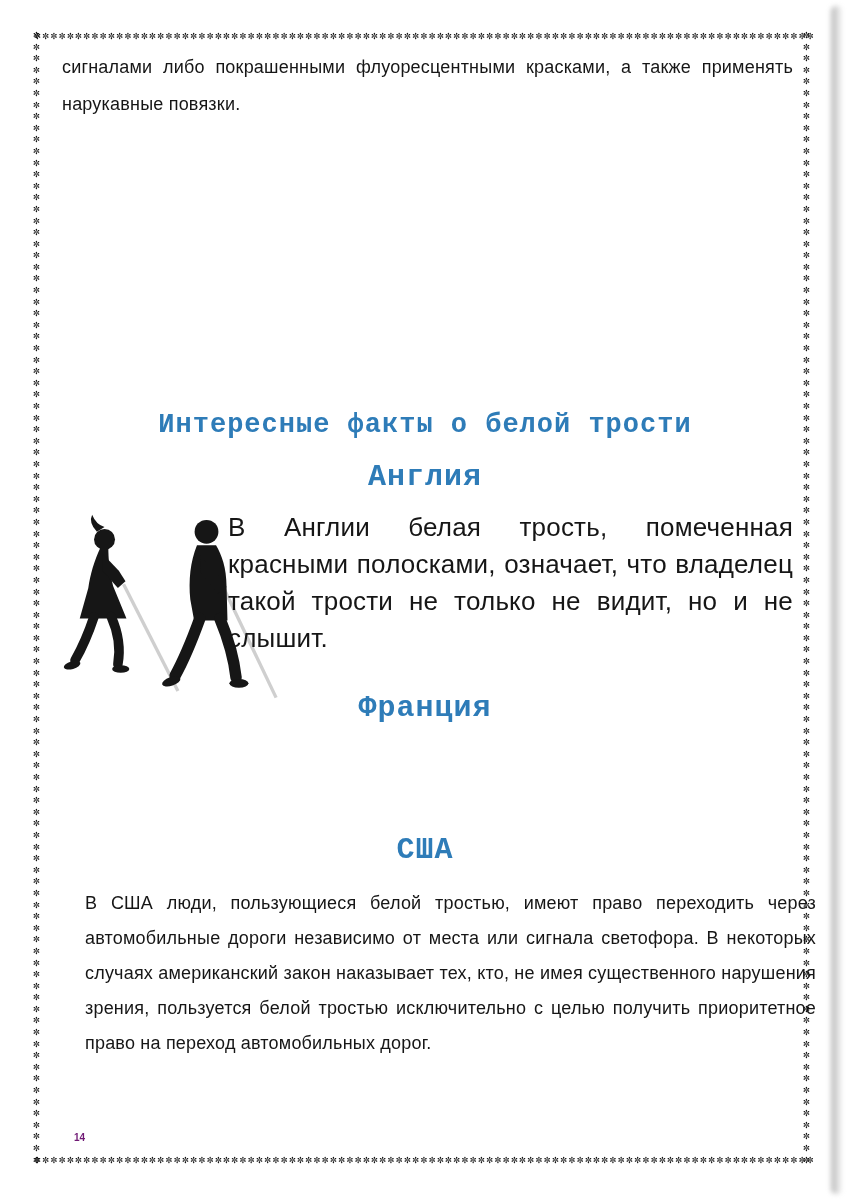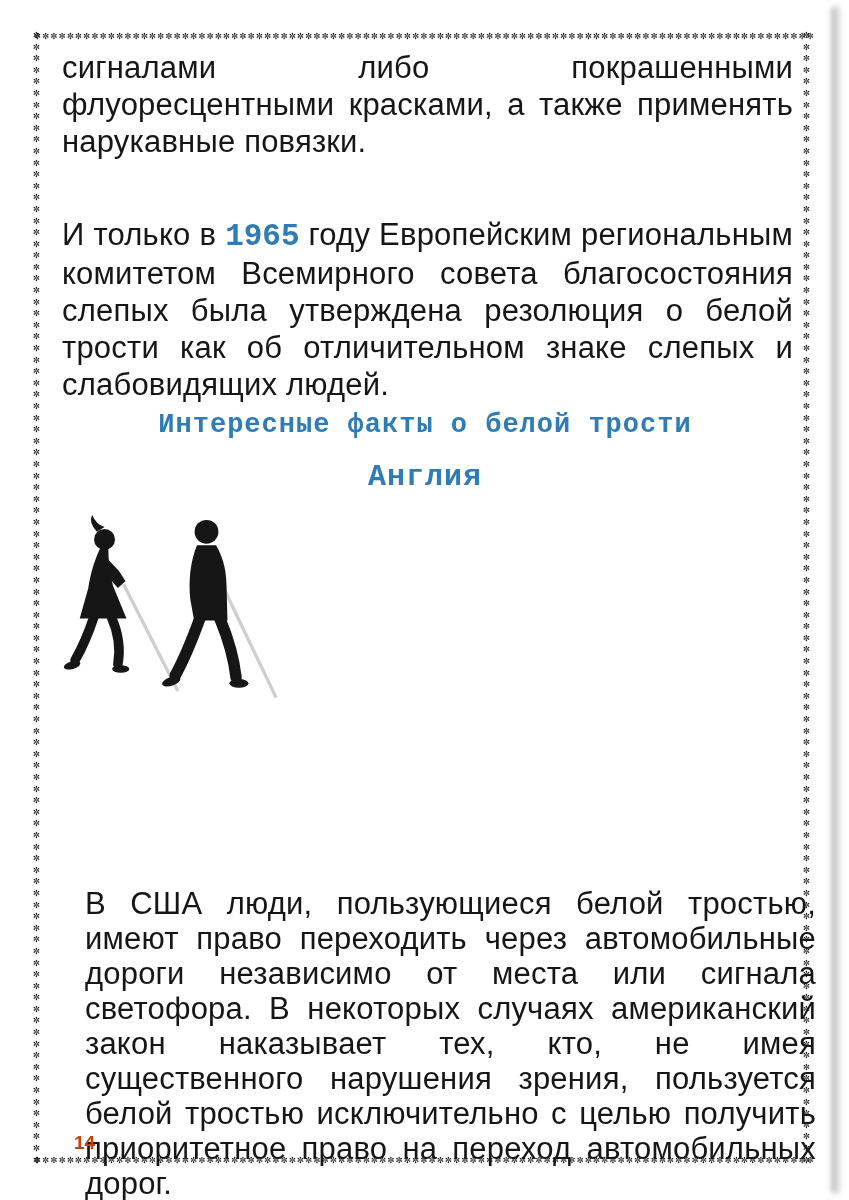"сигналами либо покрашенными" .body-text { font-size: 31px -> 18px }
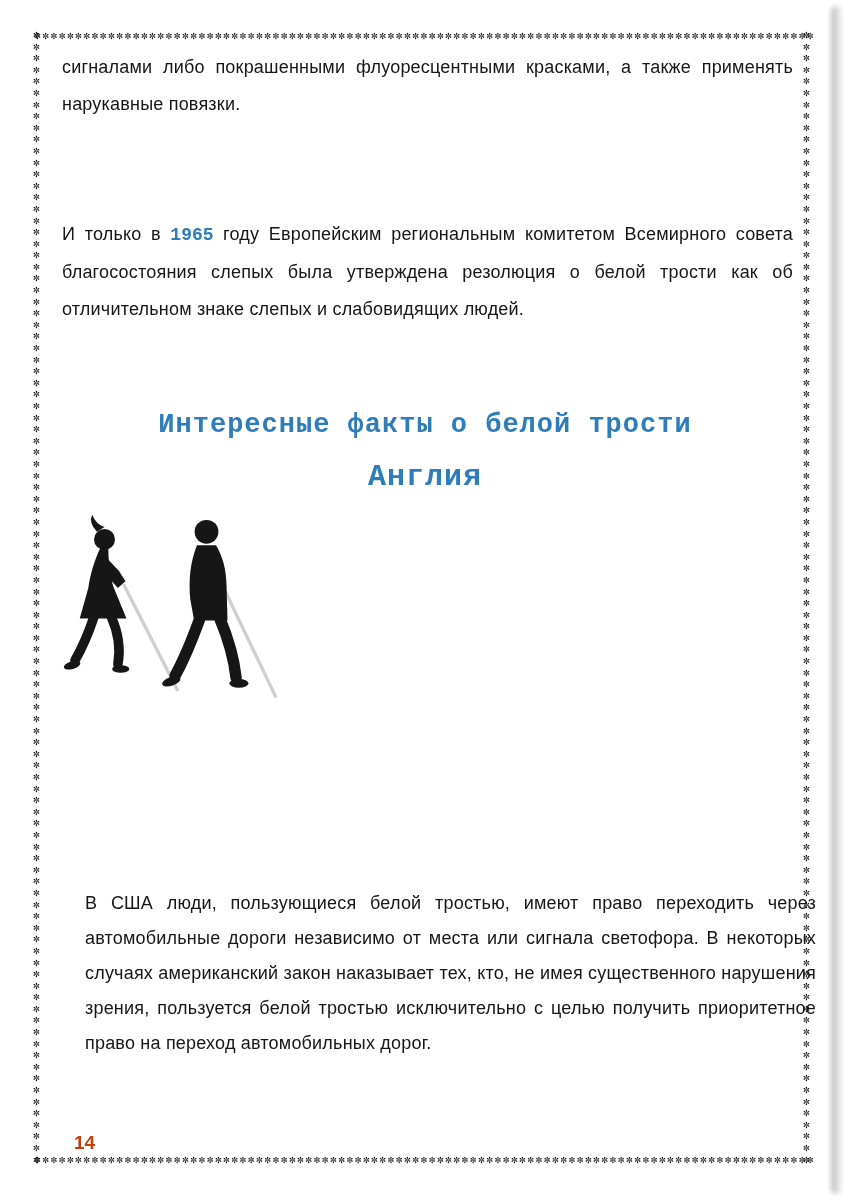"И только в 1965 году" p.body-text { html: <p><span>И только в </span><span>1965</span><span> году Европейским региональным комитетом Всемирного совета благосостояния слепых была утверждена резолюция о белой трости как об отличительном знаке слепых и слабовидящих людей.</span></p> -> none }
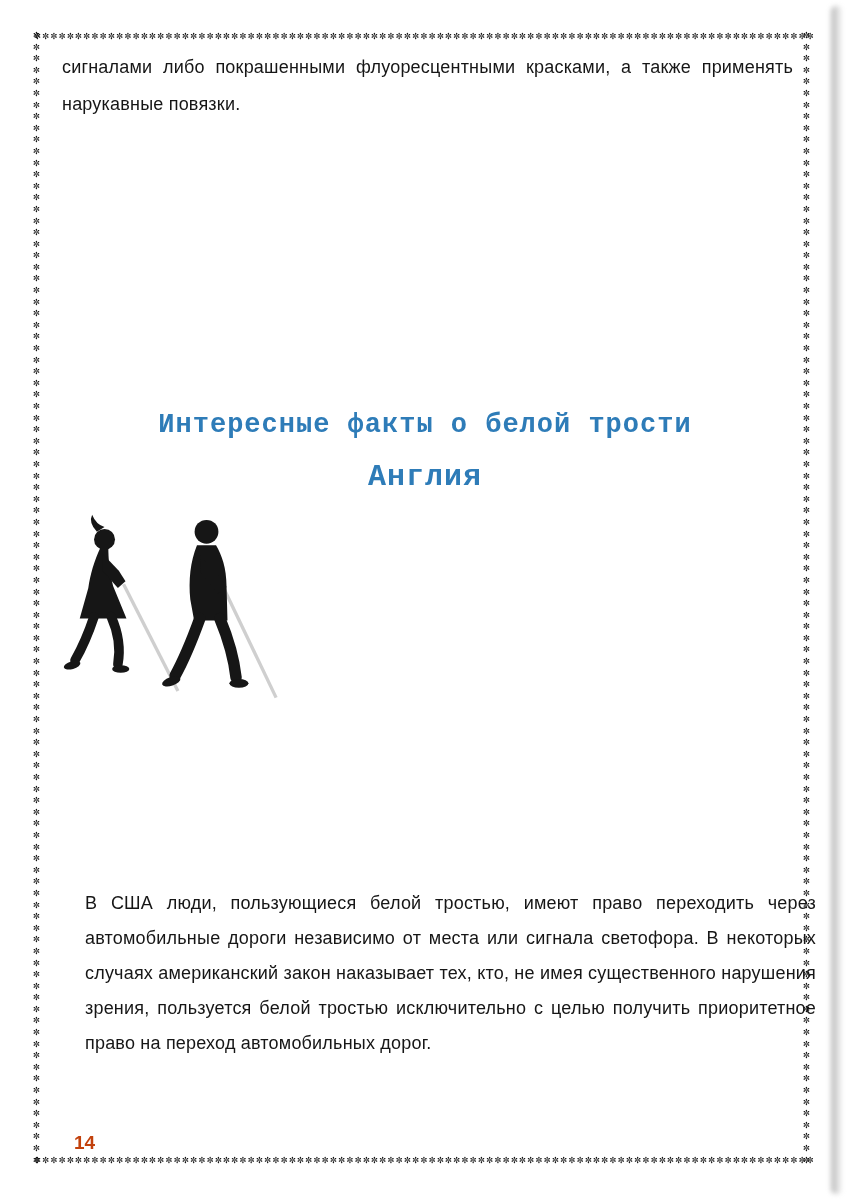"В Англии белая трость, помеченная" p { html: none -> <p>В Англии белая трость, помеченная красными полосками, означает, что владелец такой трости не только не видит, но и не слышит.</p> }
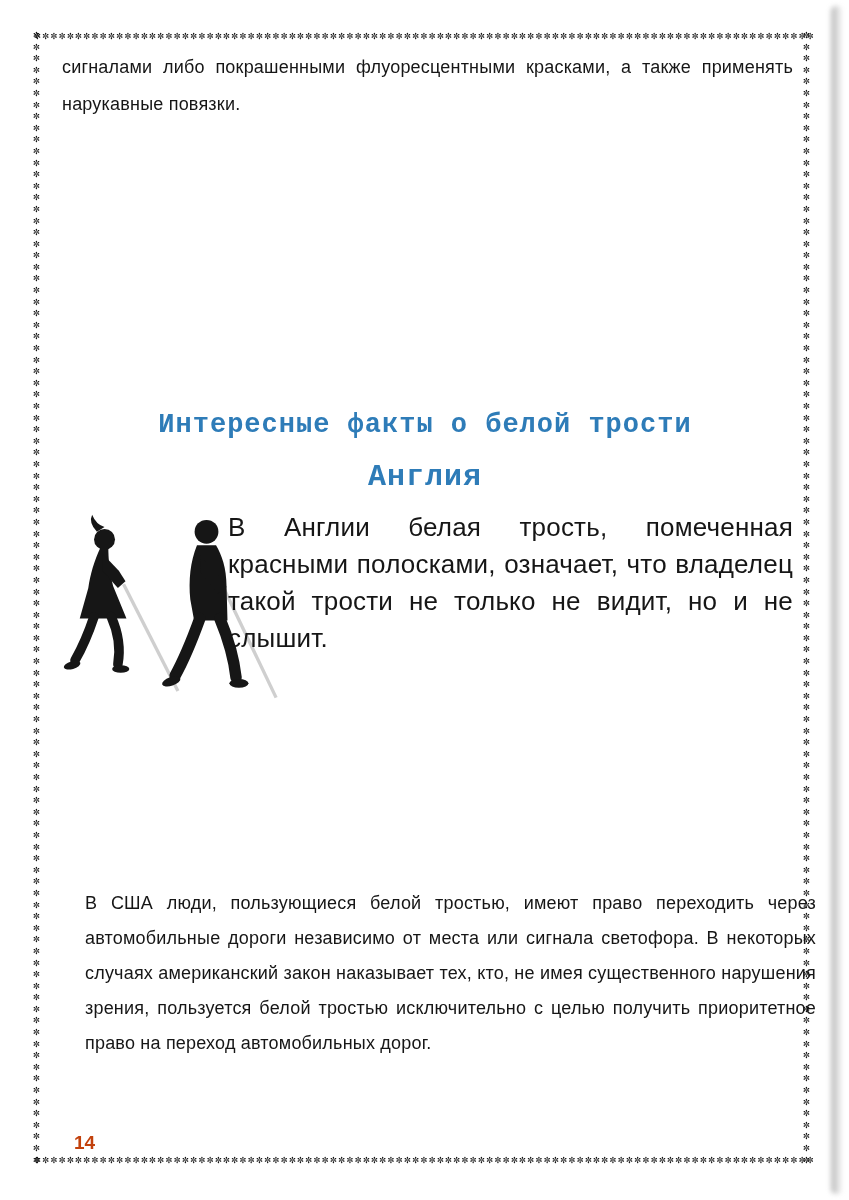"Франция" h3.hd { html: none -> <h3>Франция</h3> }
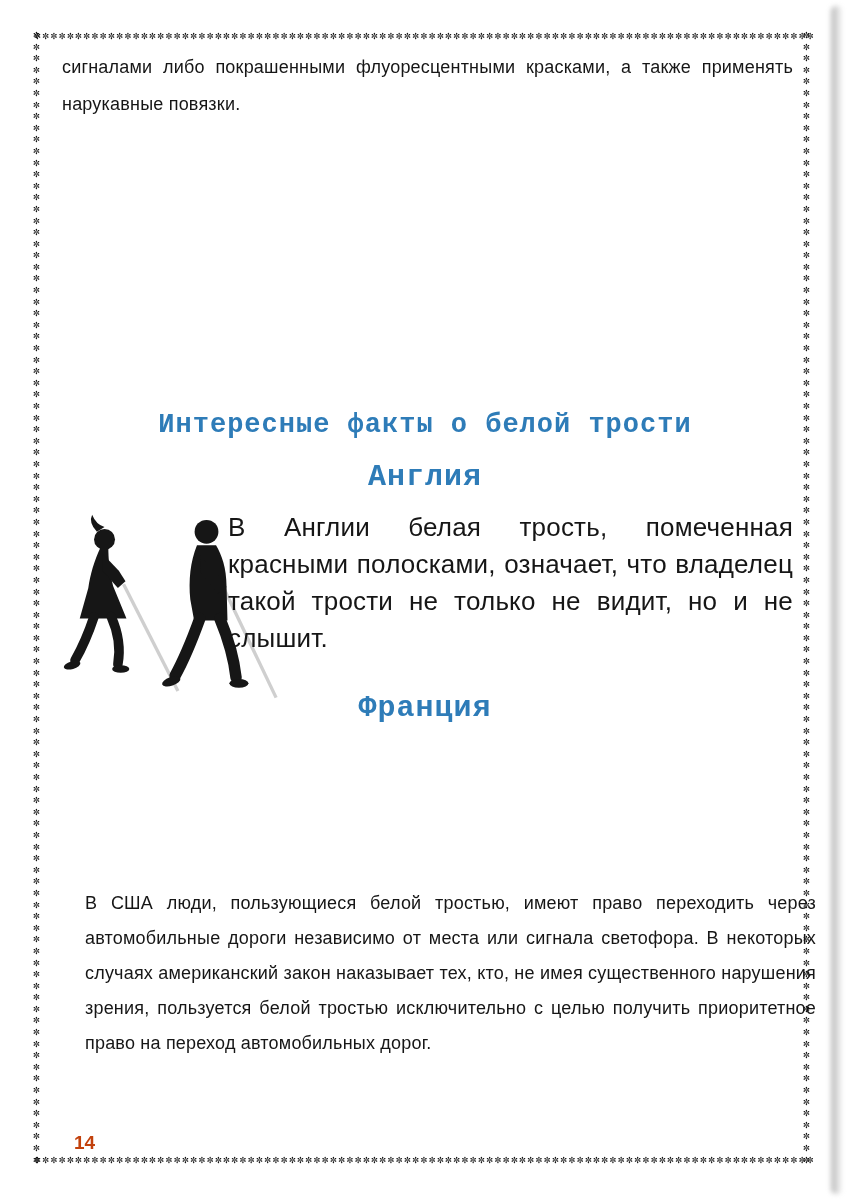"США" h3.hd { html: none -> <h3>США</h3> }
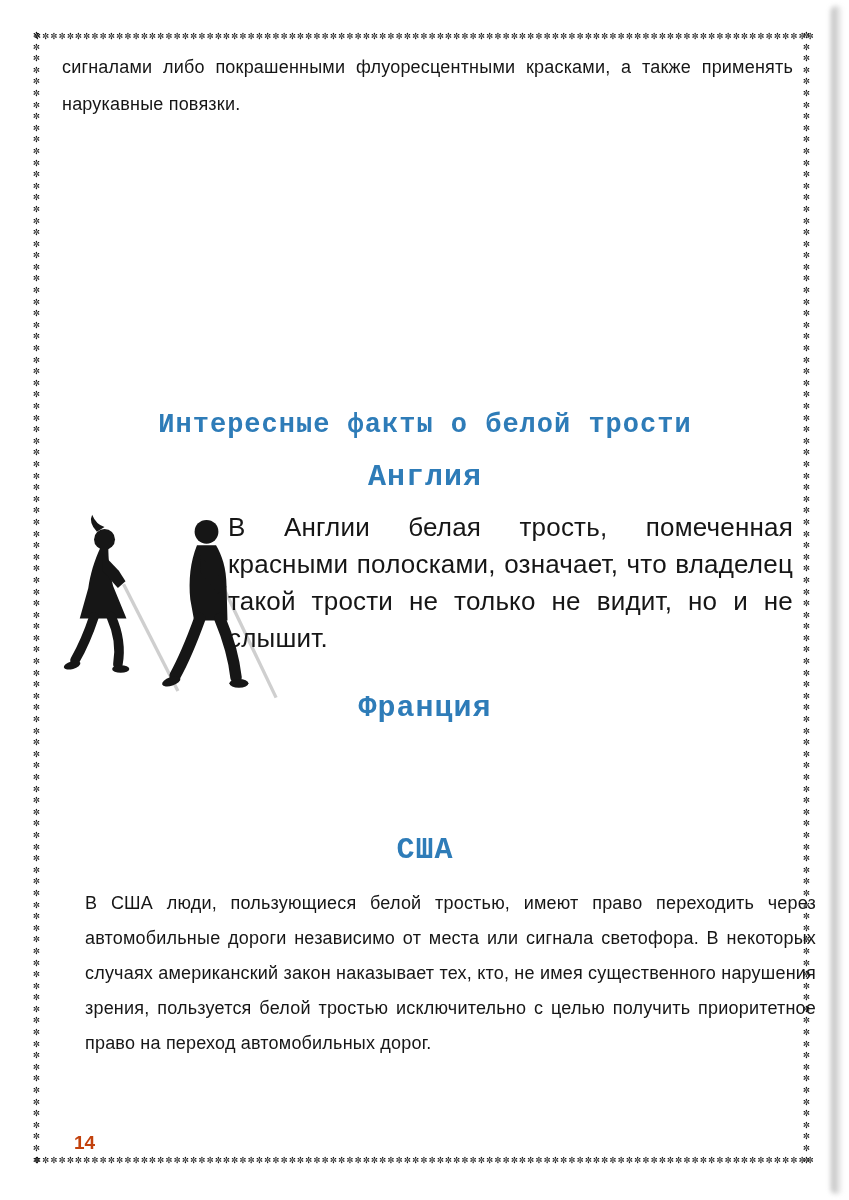"14" .pagenum { color: #c2410c -> #701a75; font-size: 19px -> 10px }
